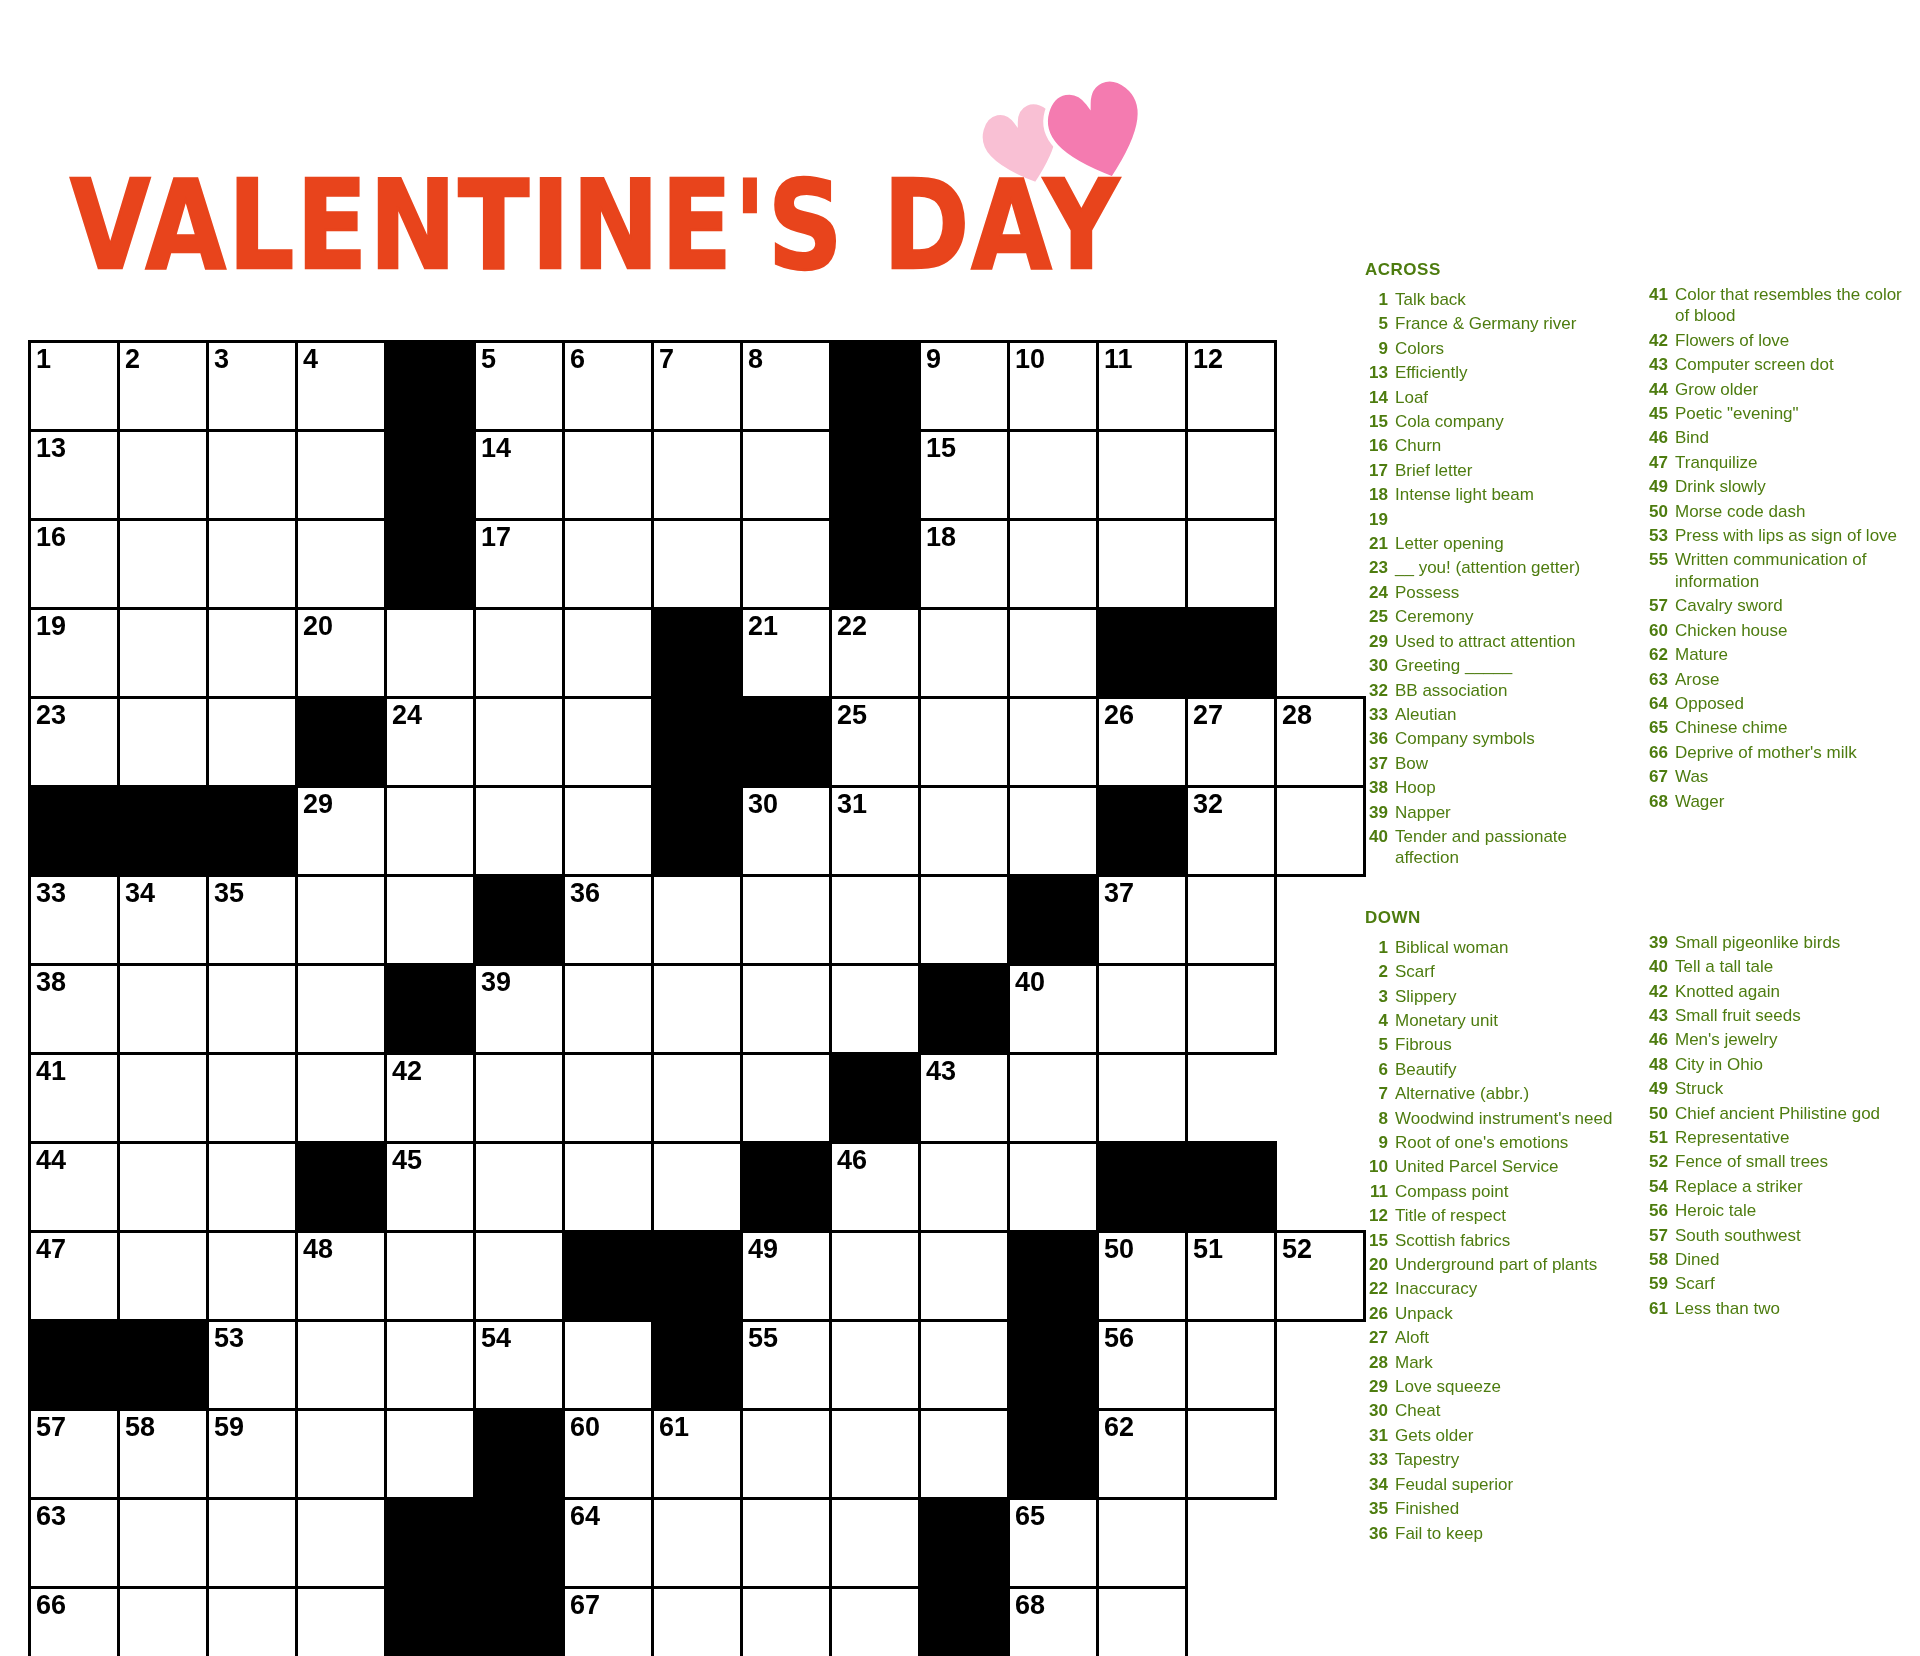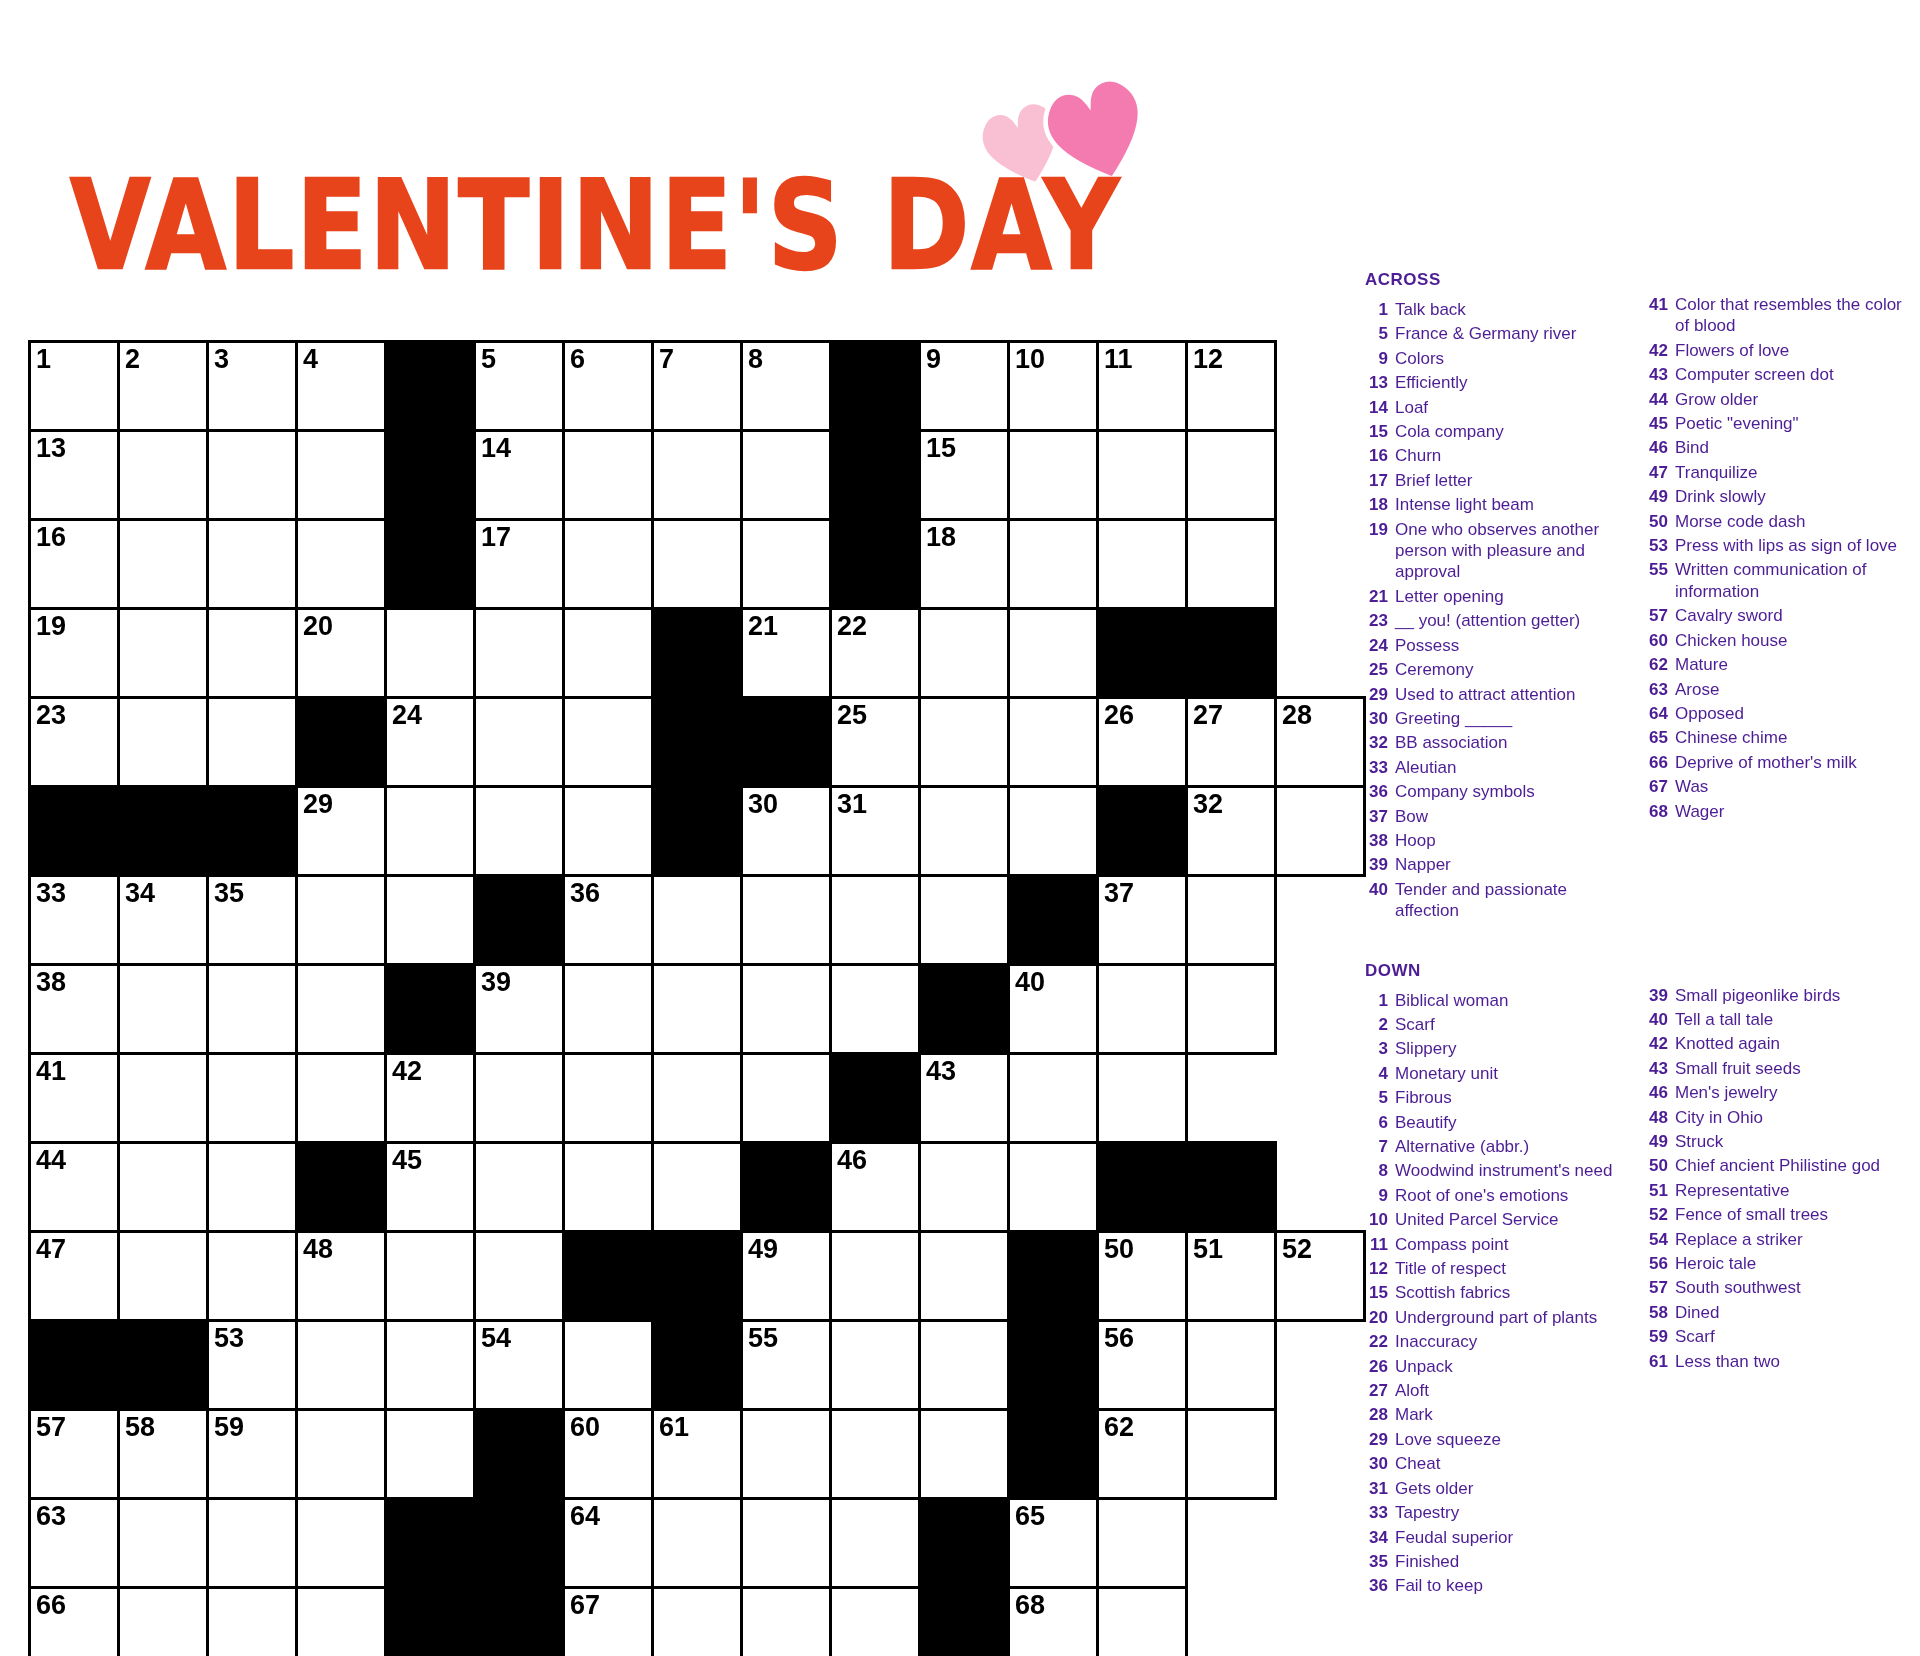"ACROSS" #clues { color: #4c1d95 -> #4d7c0f; top: 270px -> 260px }
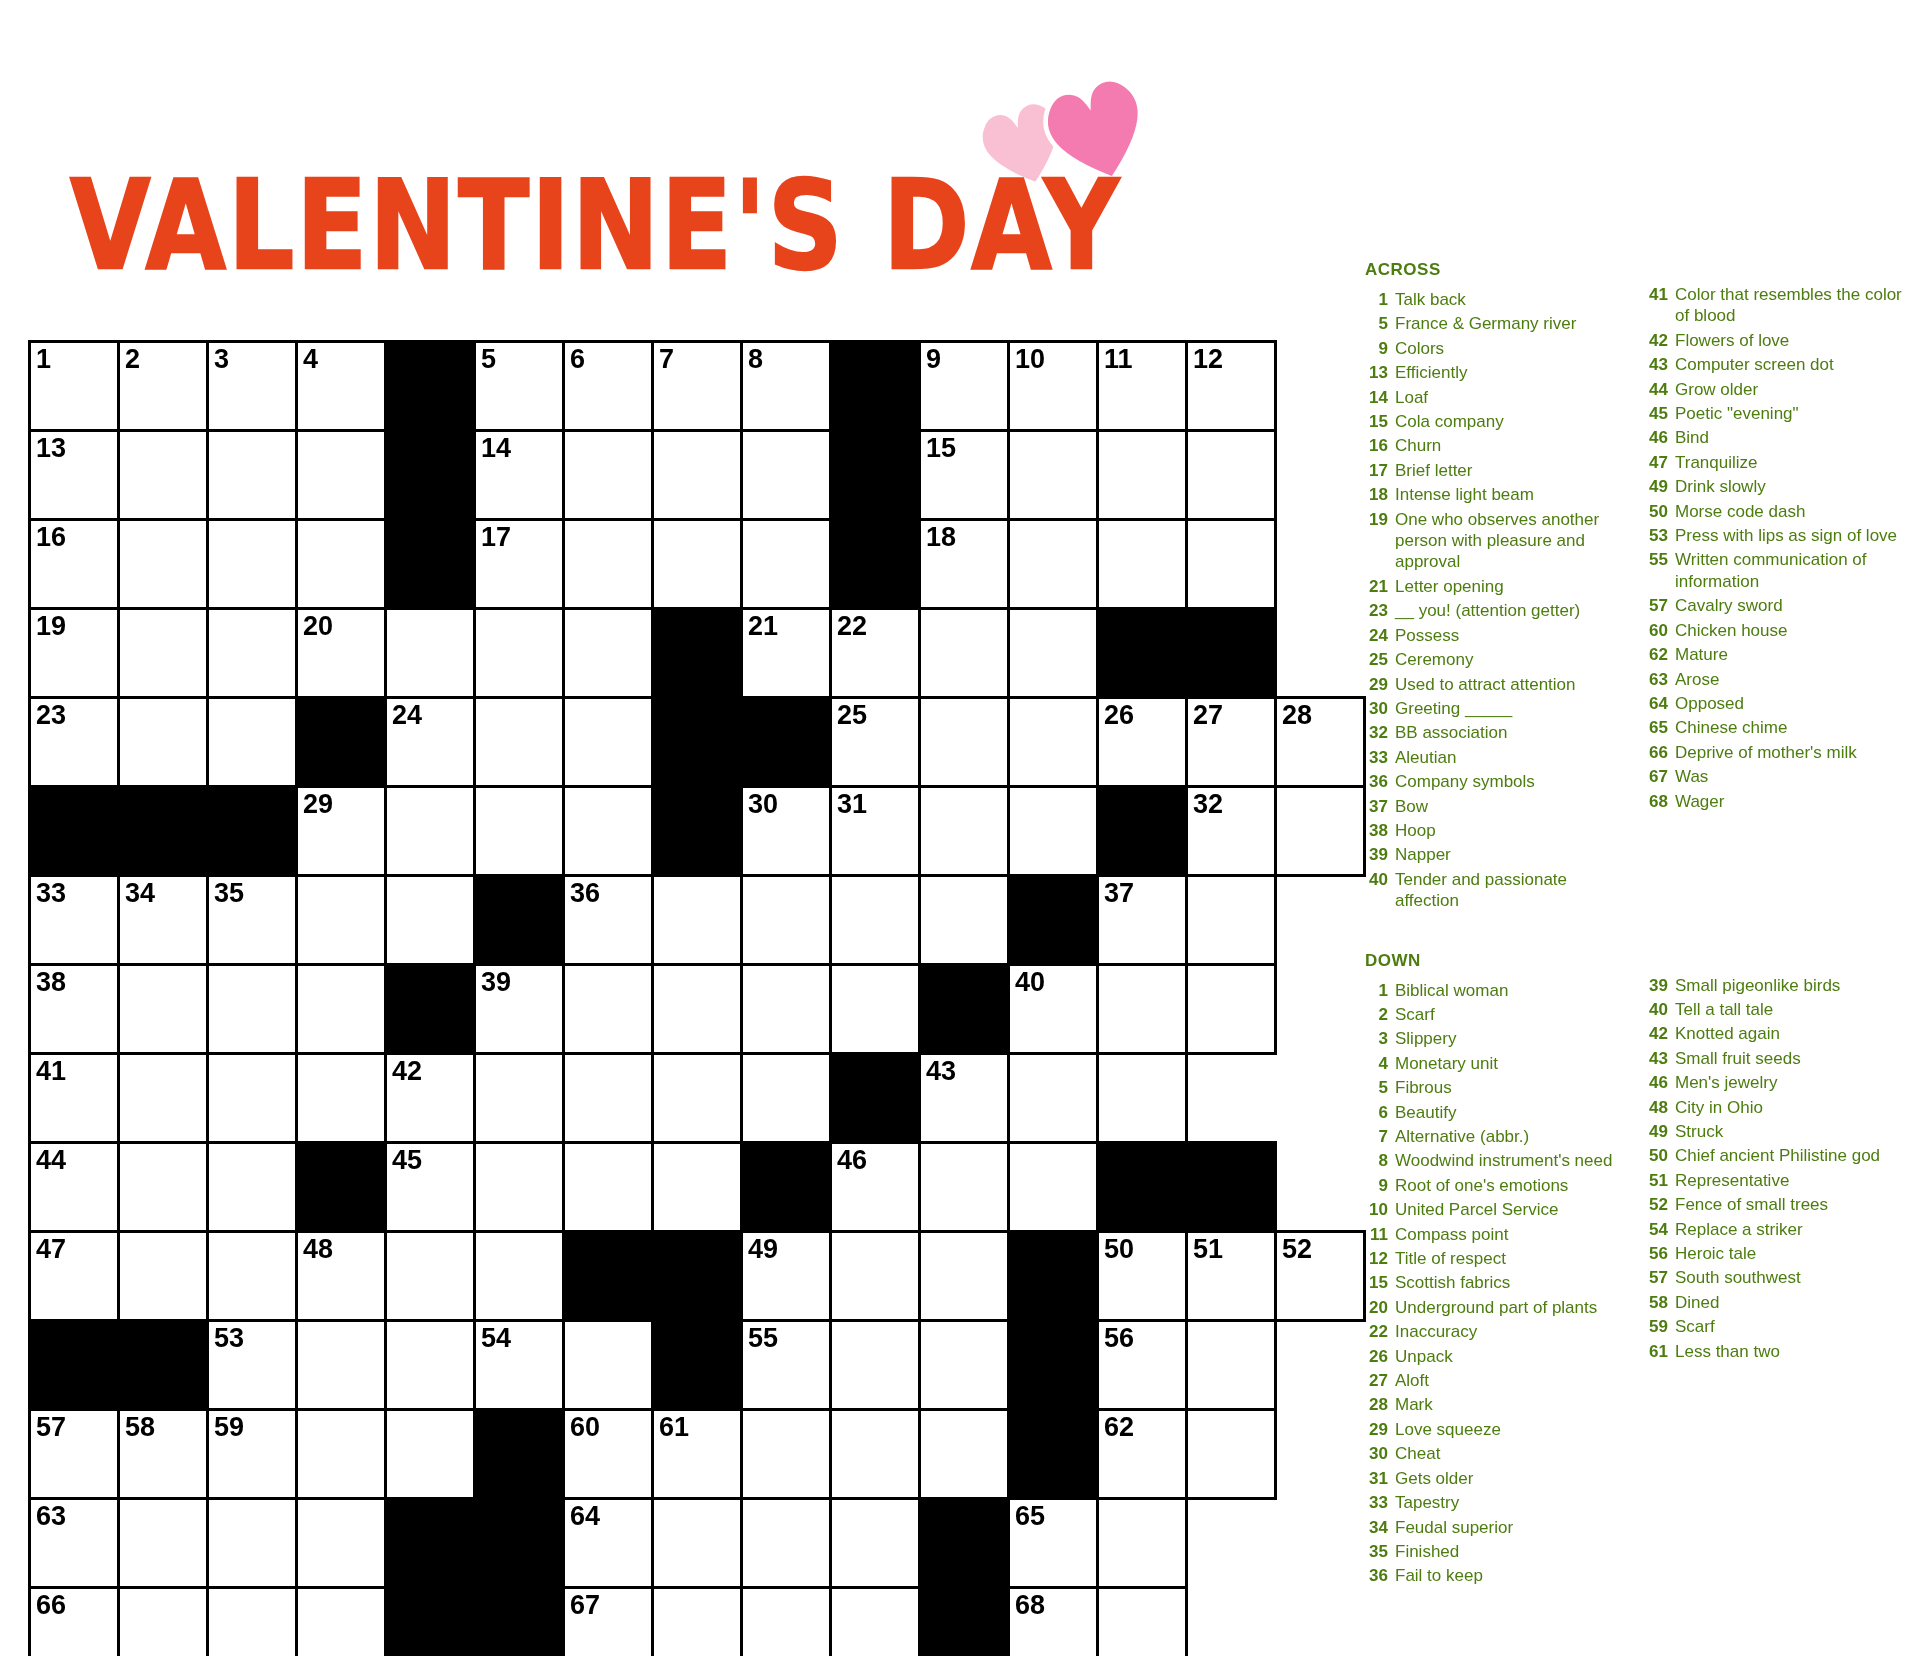"One who observes another person" span.ct { html: <span>One who observes another person with pleasure and approval</span> -> none }
